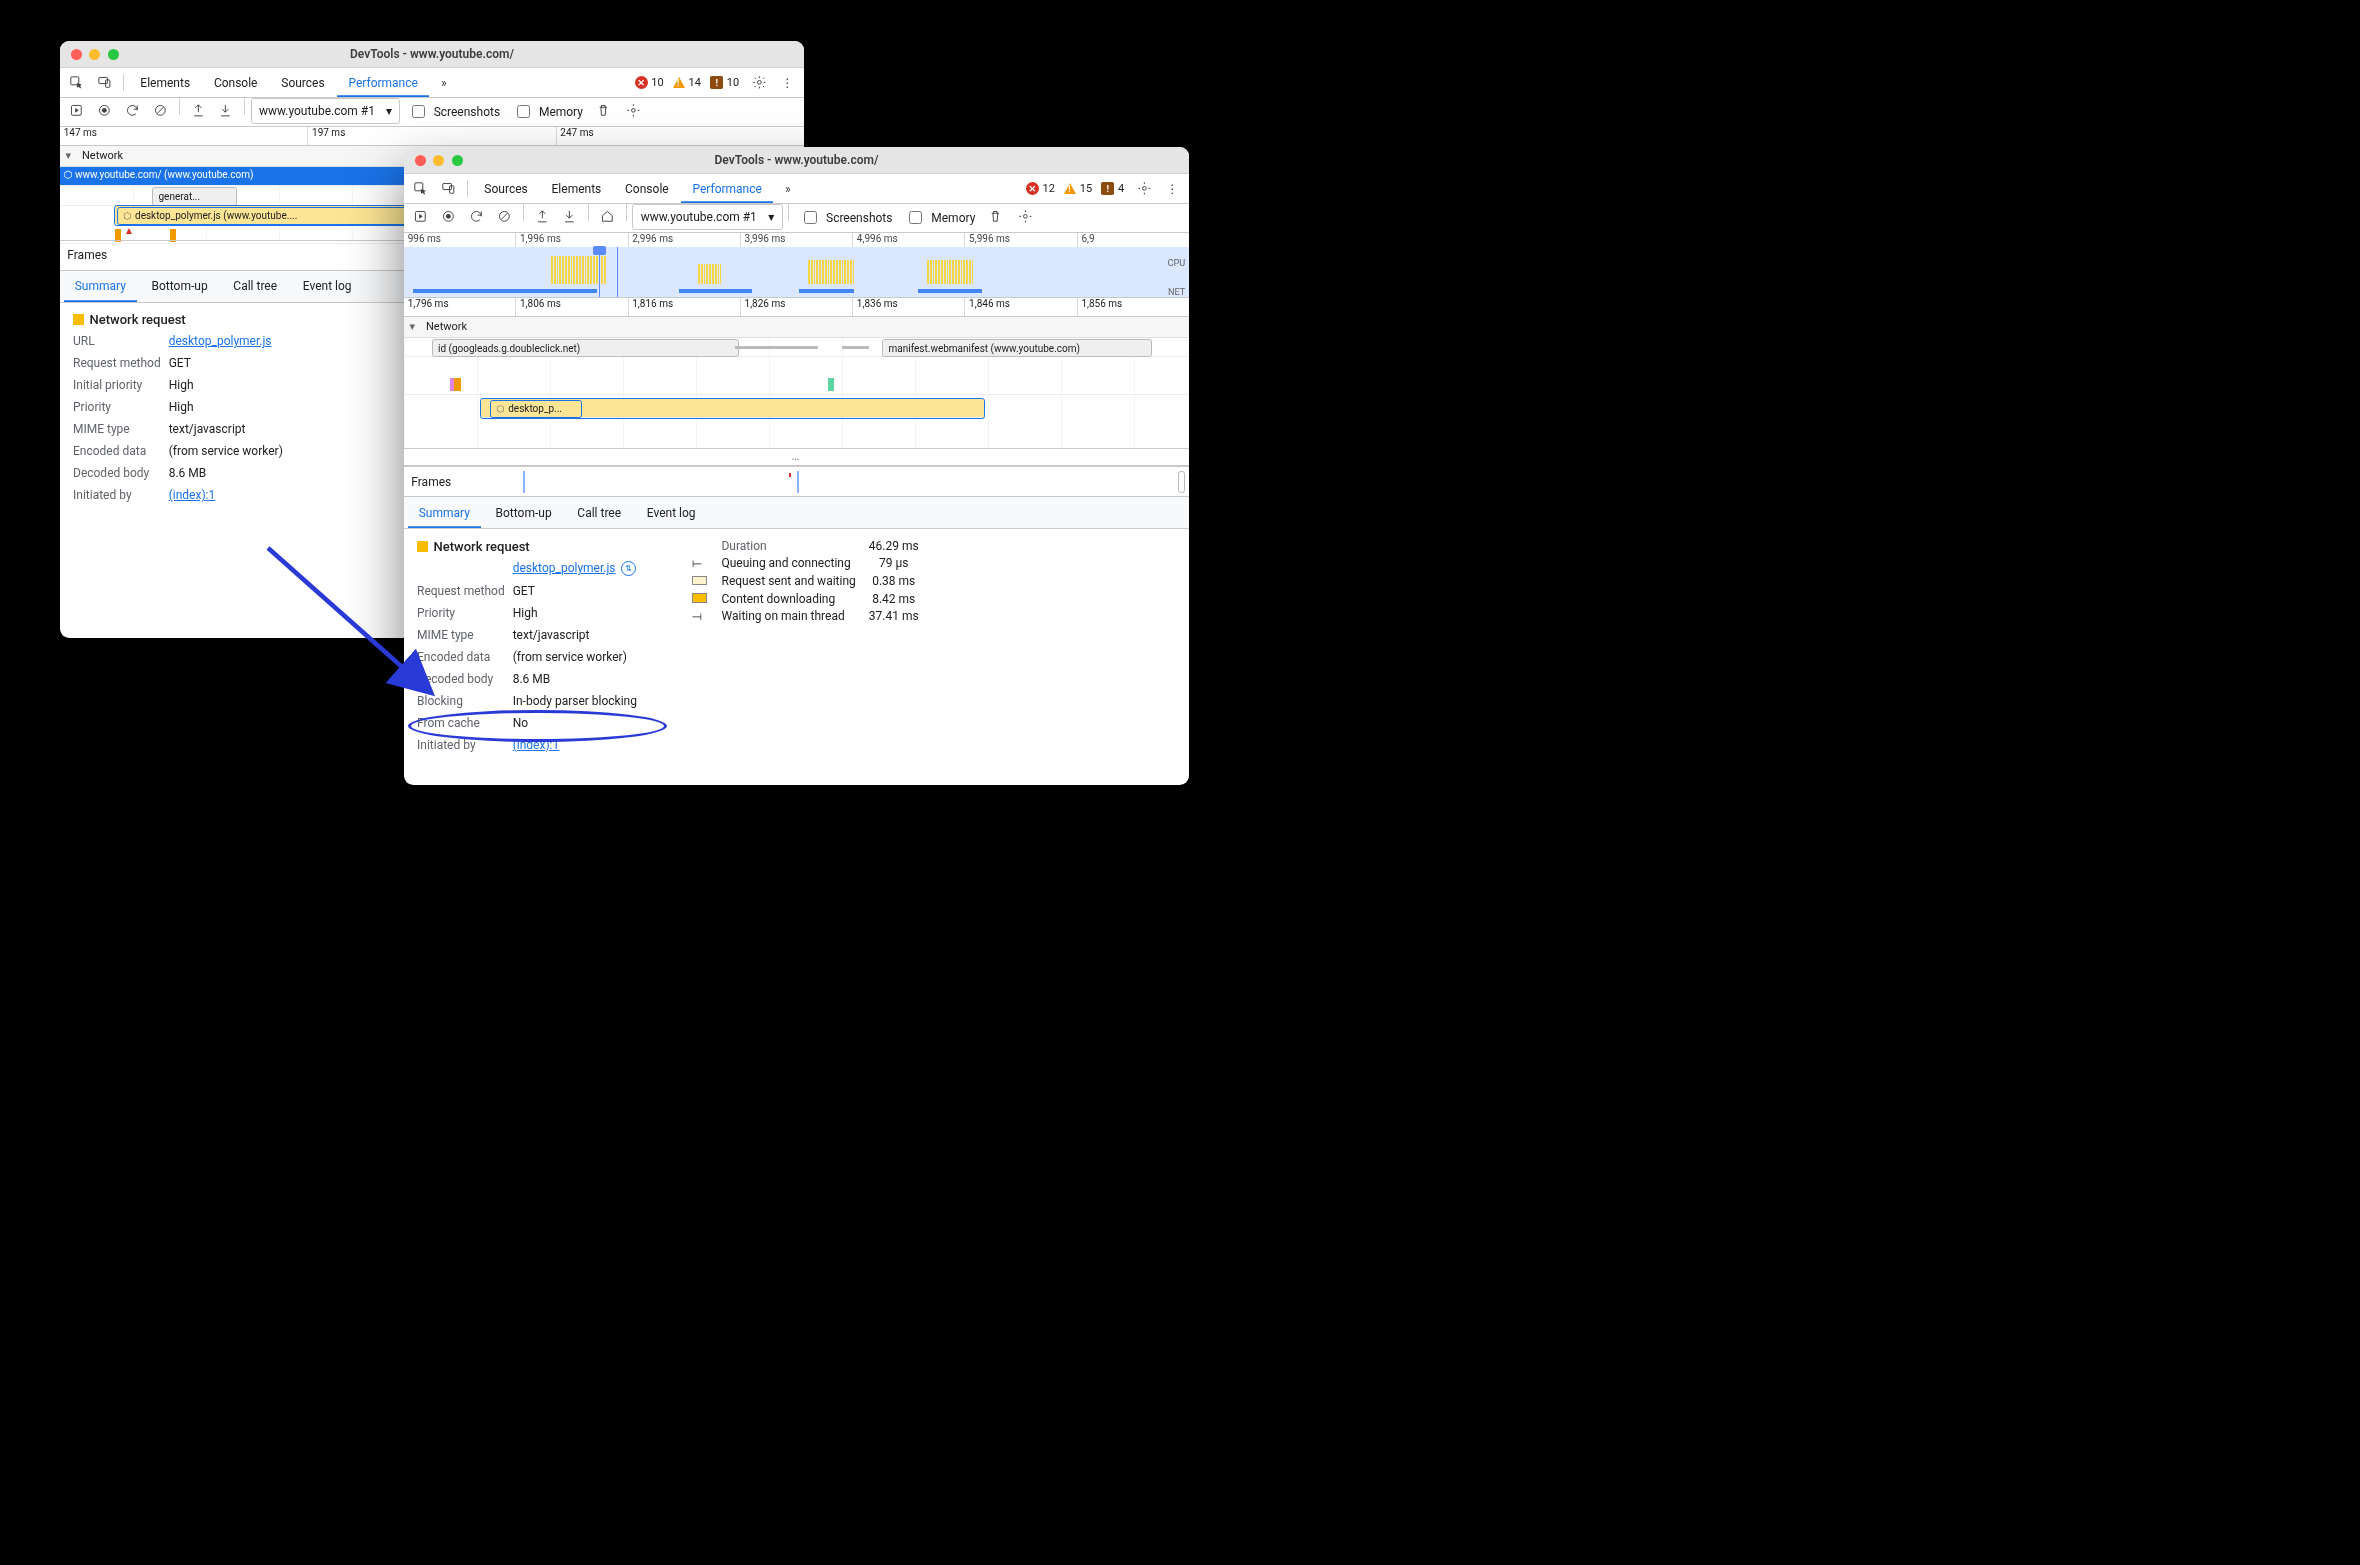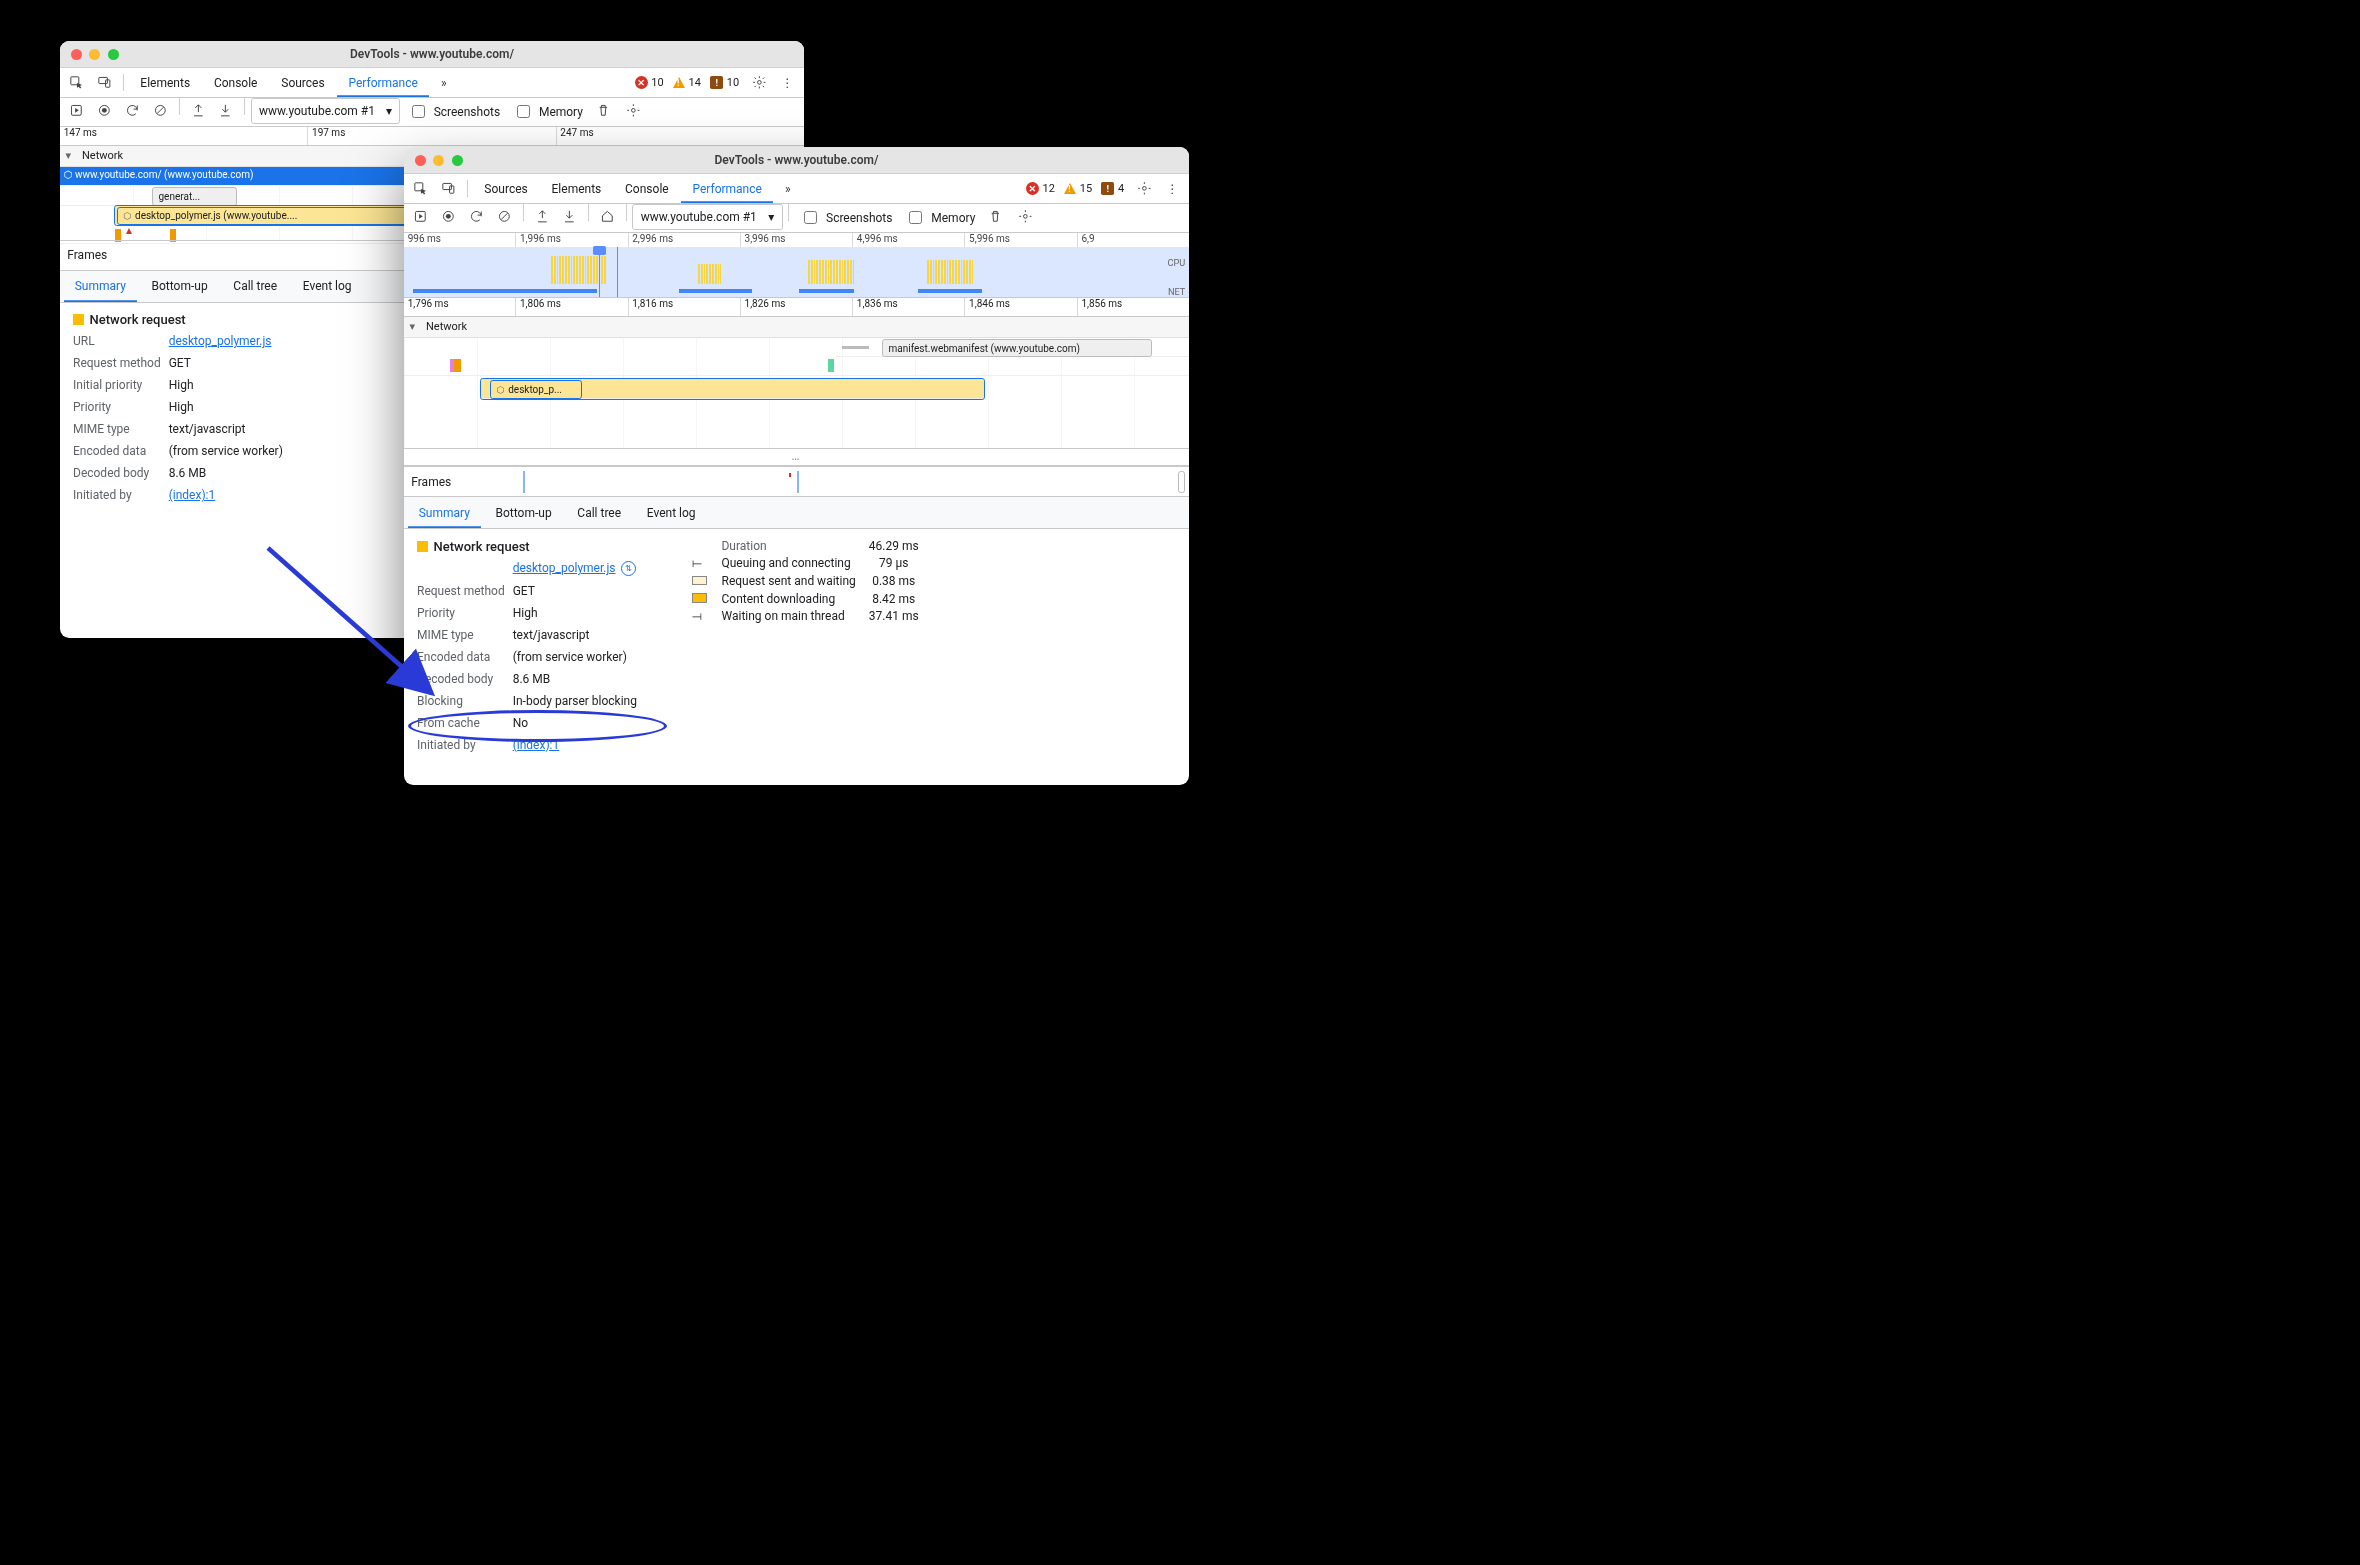"id (googleads.g.doubleclick.net)" div.wf-row { html: none -> <div> <div>id (googleads.g.doubleclick.net)</div> <div></div> </div> }
